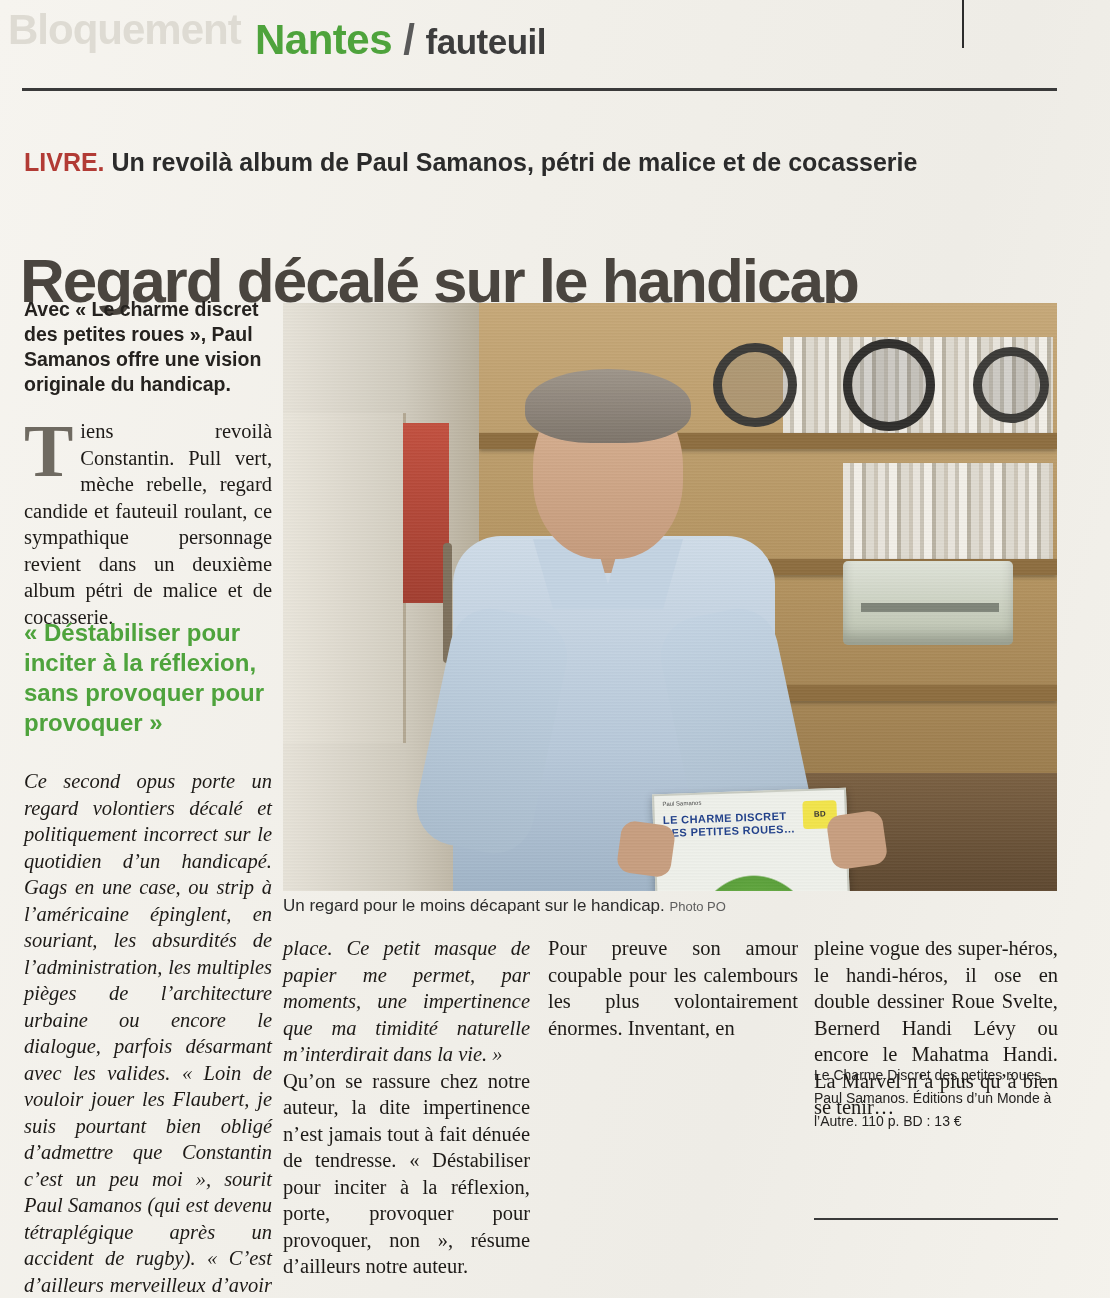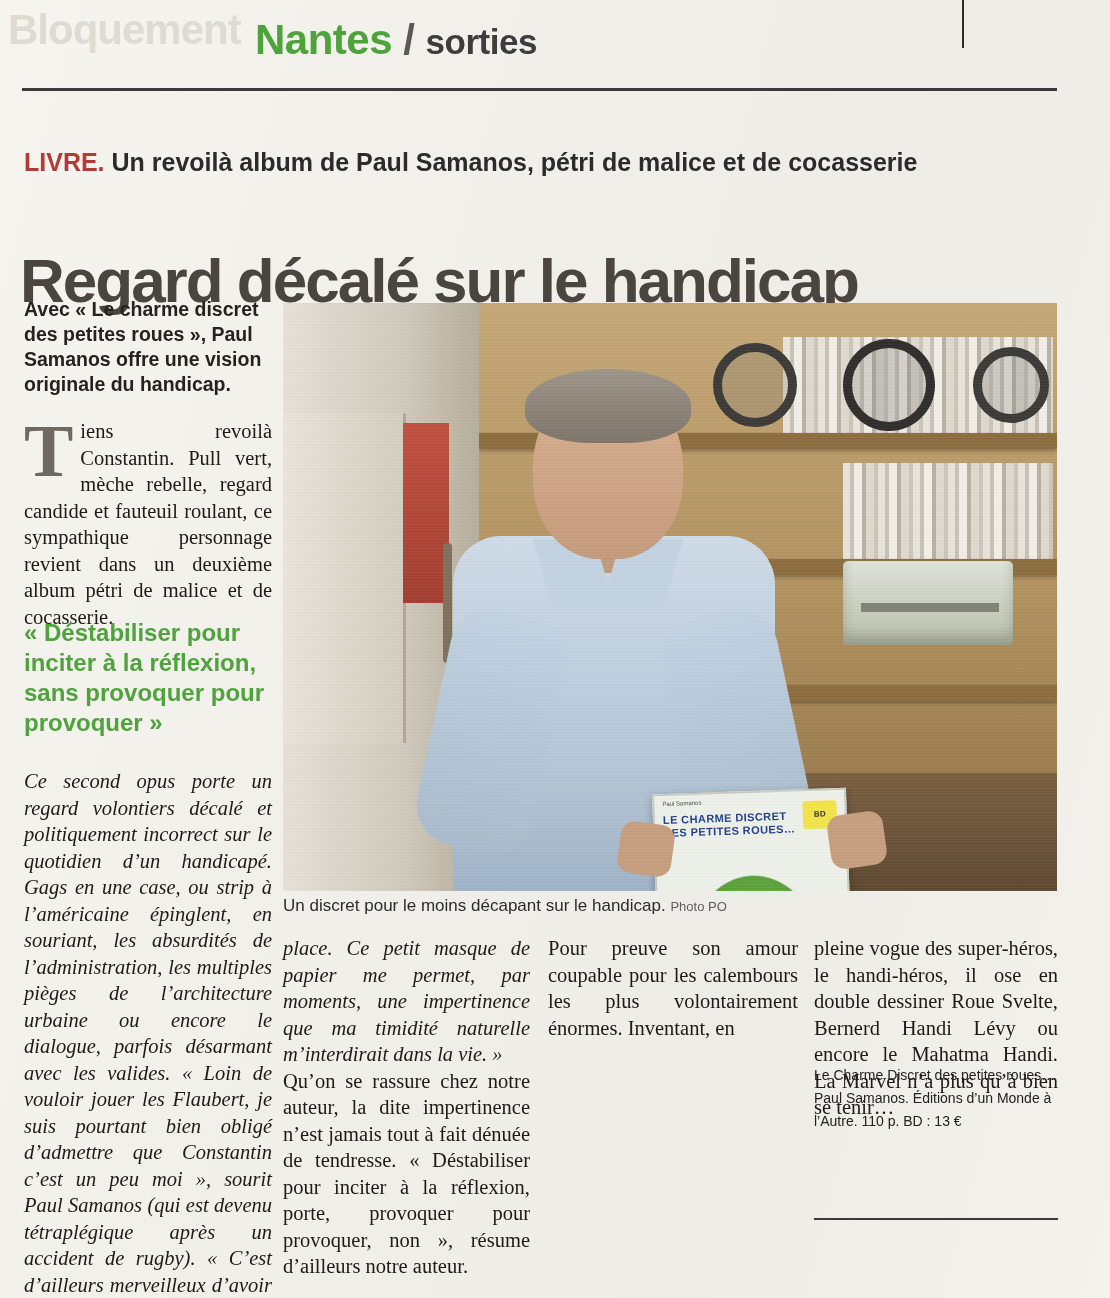"sorties" span.sub { text: sorties -> fauteuil }
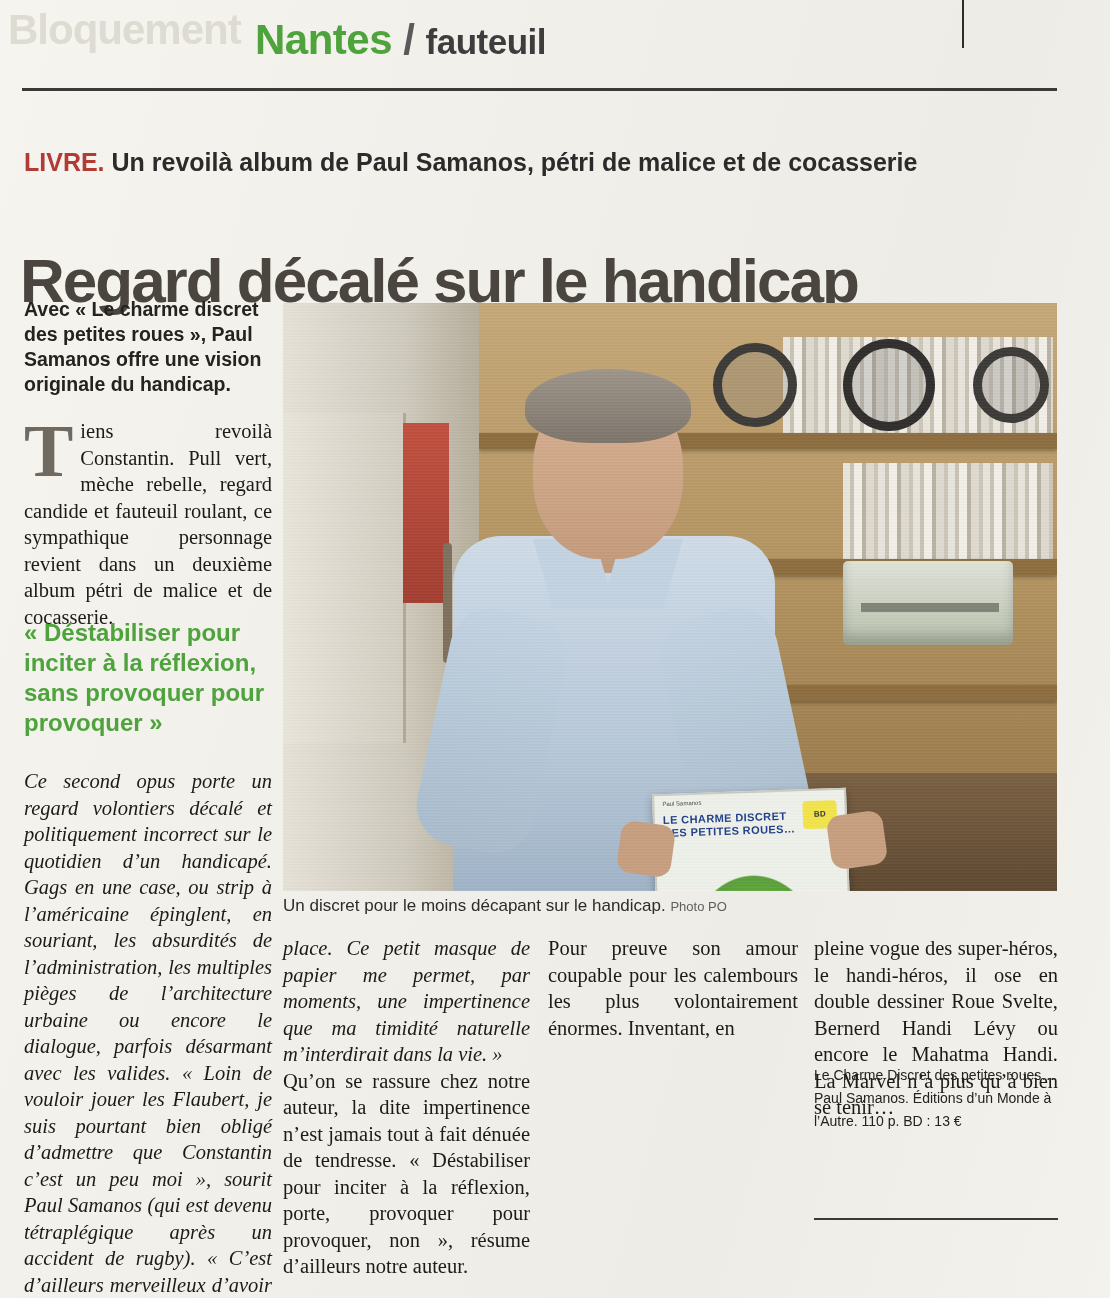"Un discret pour le moins" span { text: discret -> regard }
